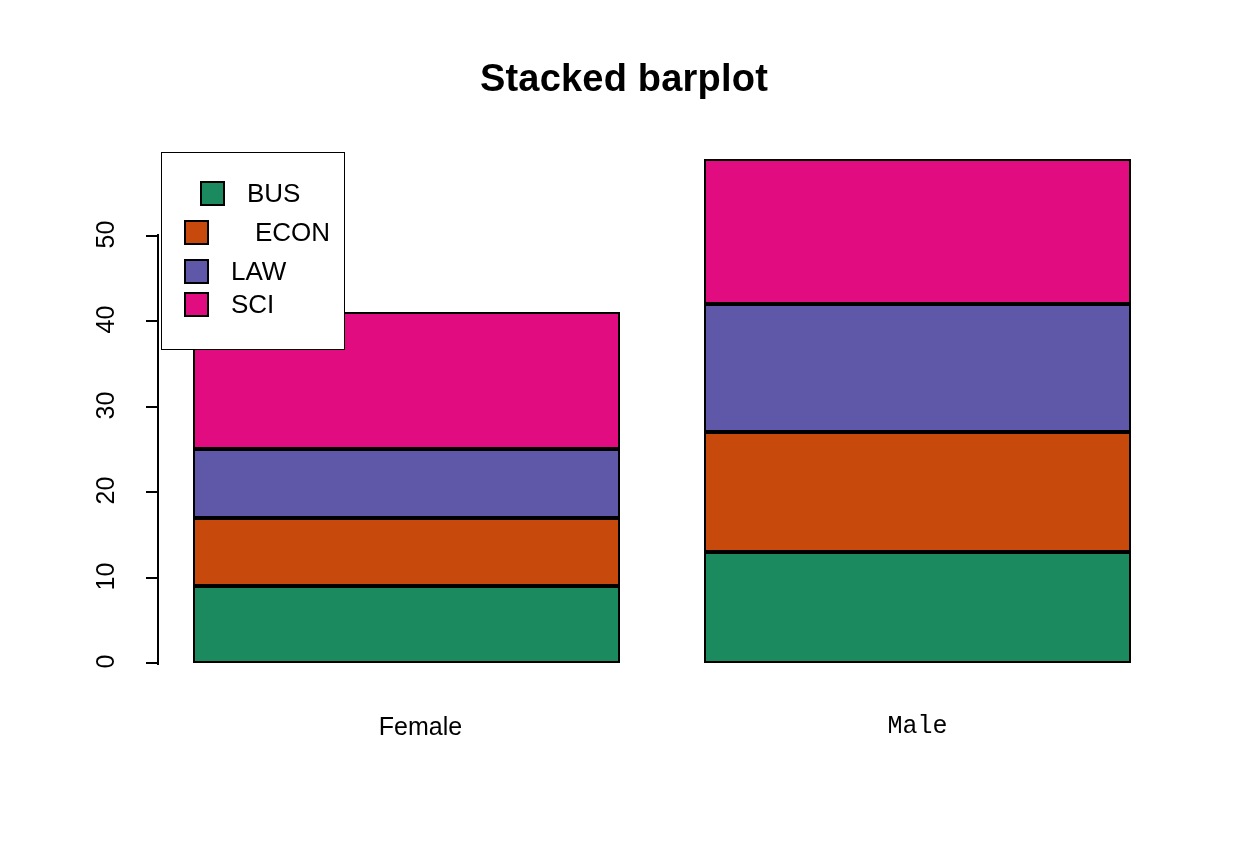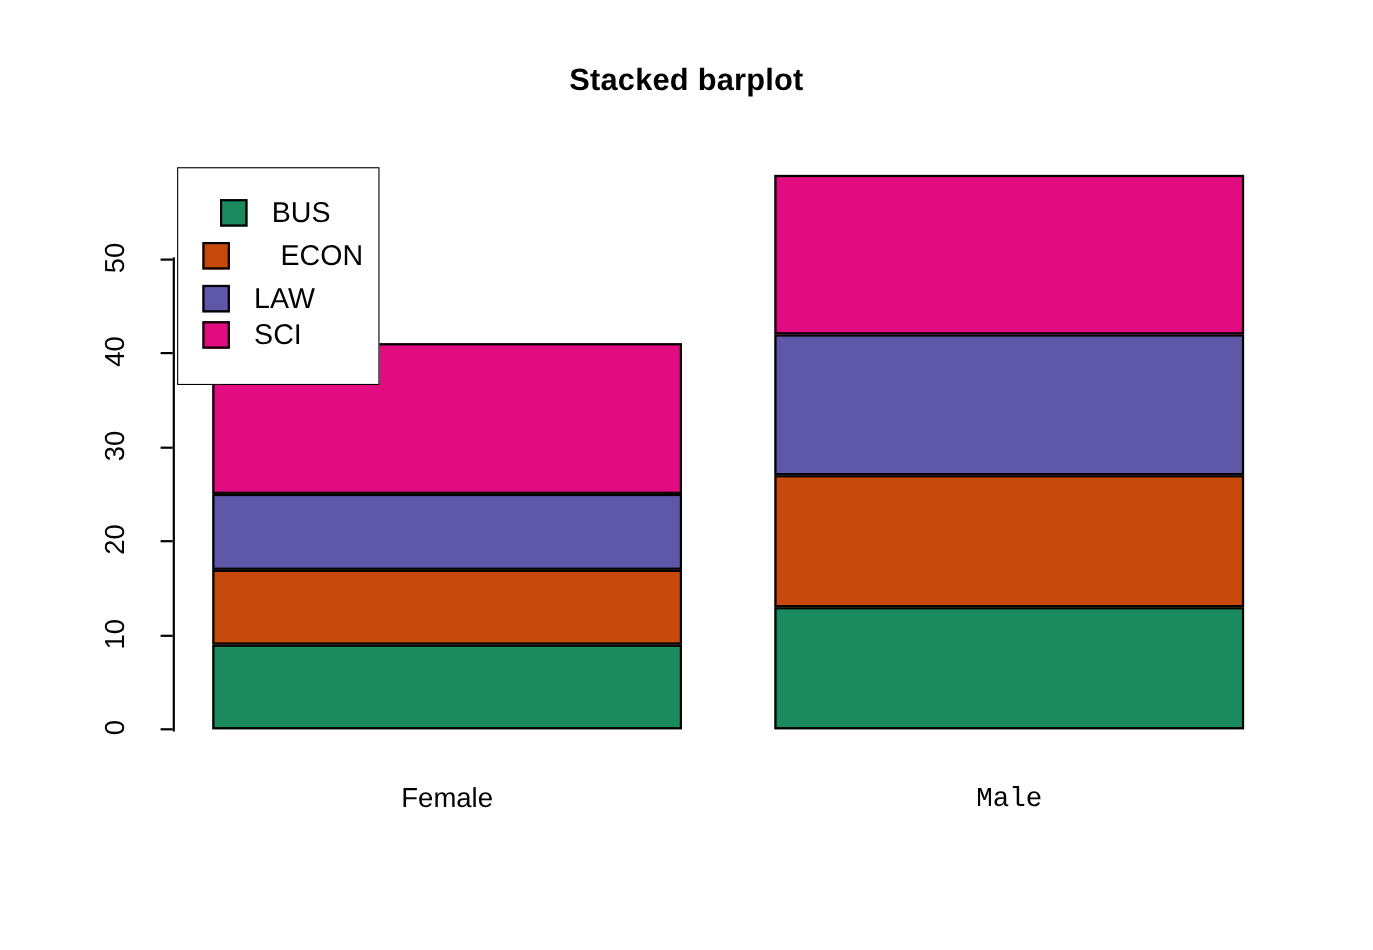"Stacked barplot" .chart-title { font-size: 28px -> 38px }
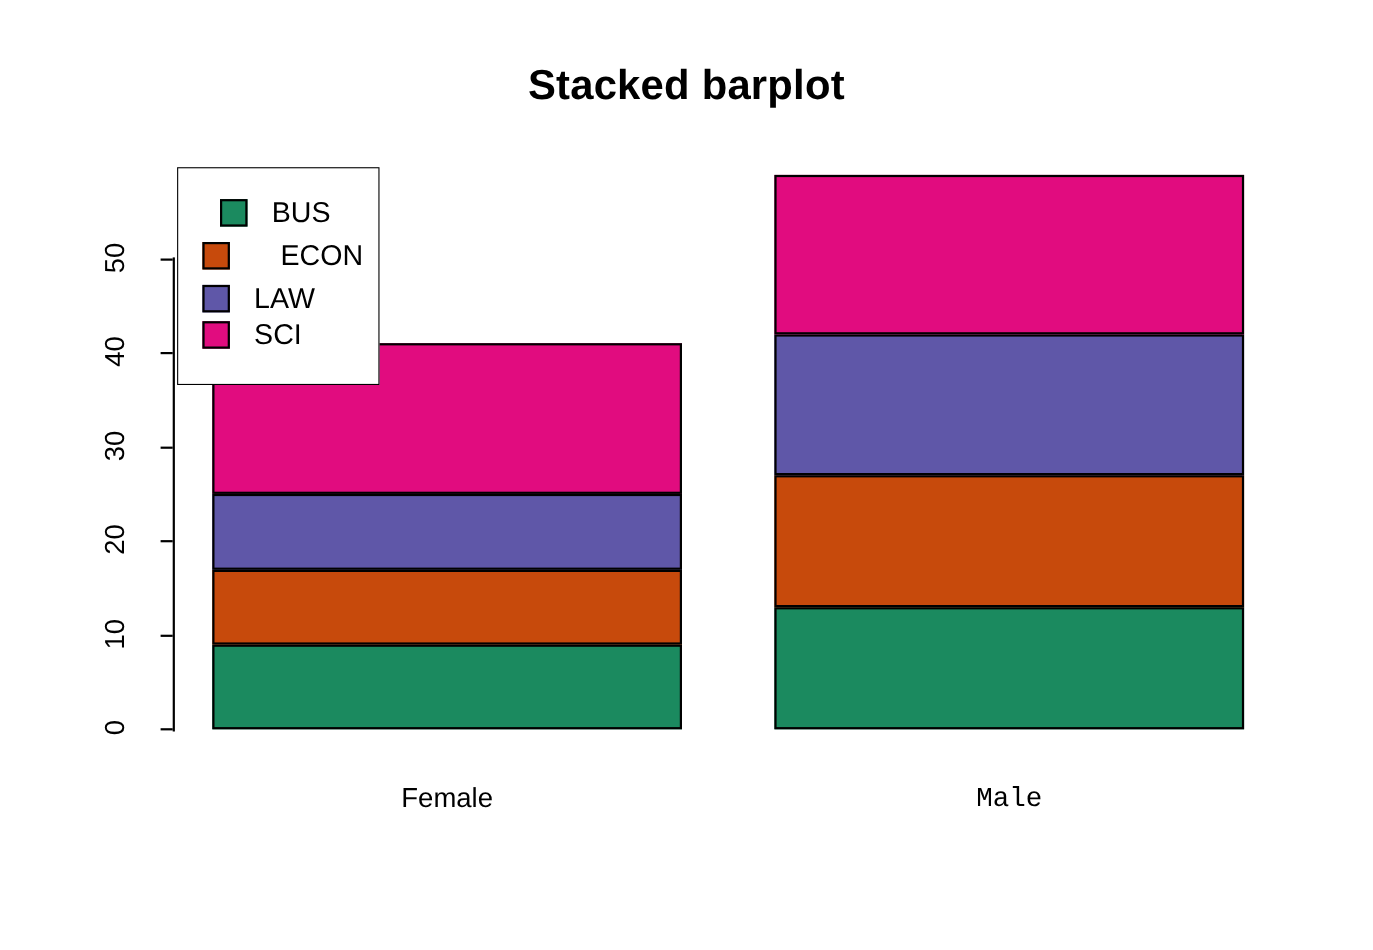"Female" div.x-label { left: 193px -> 207px }
